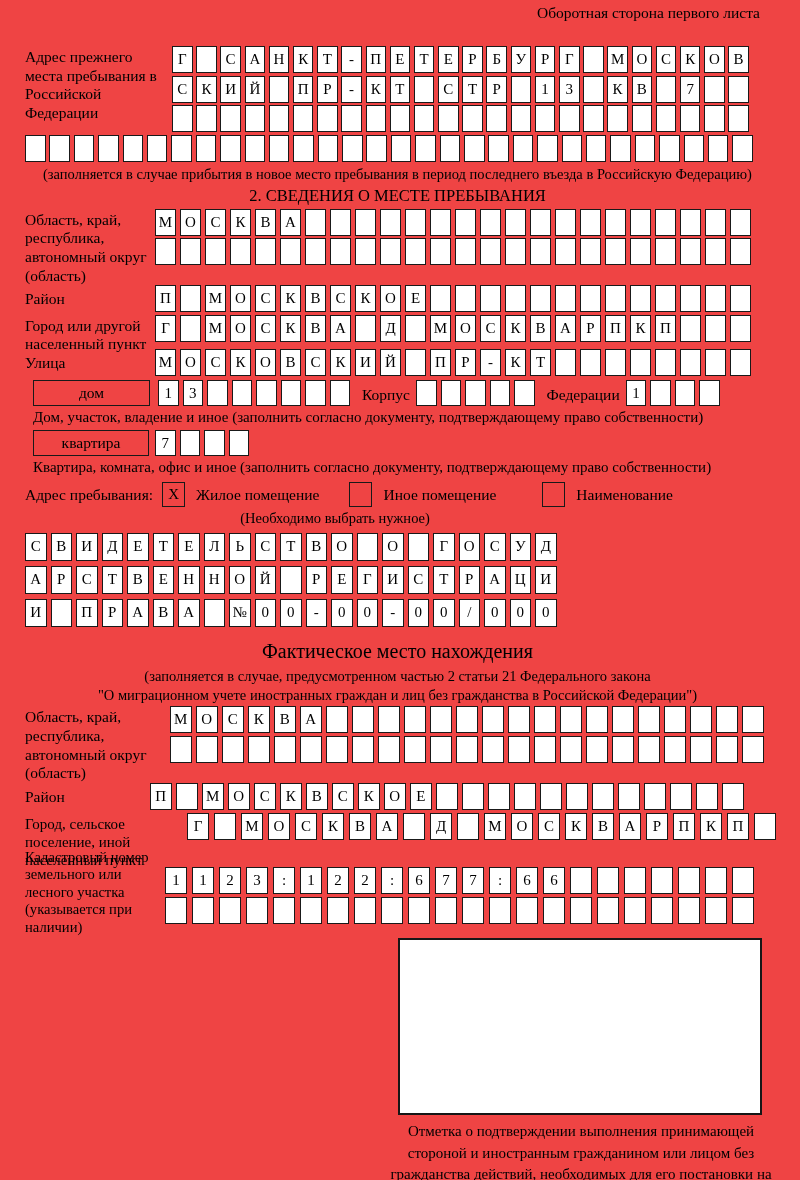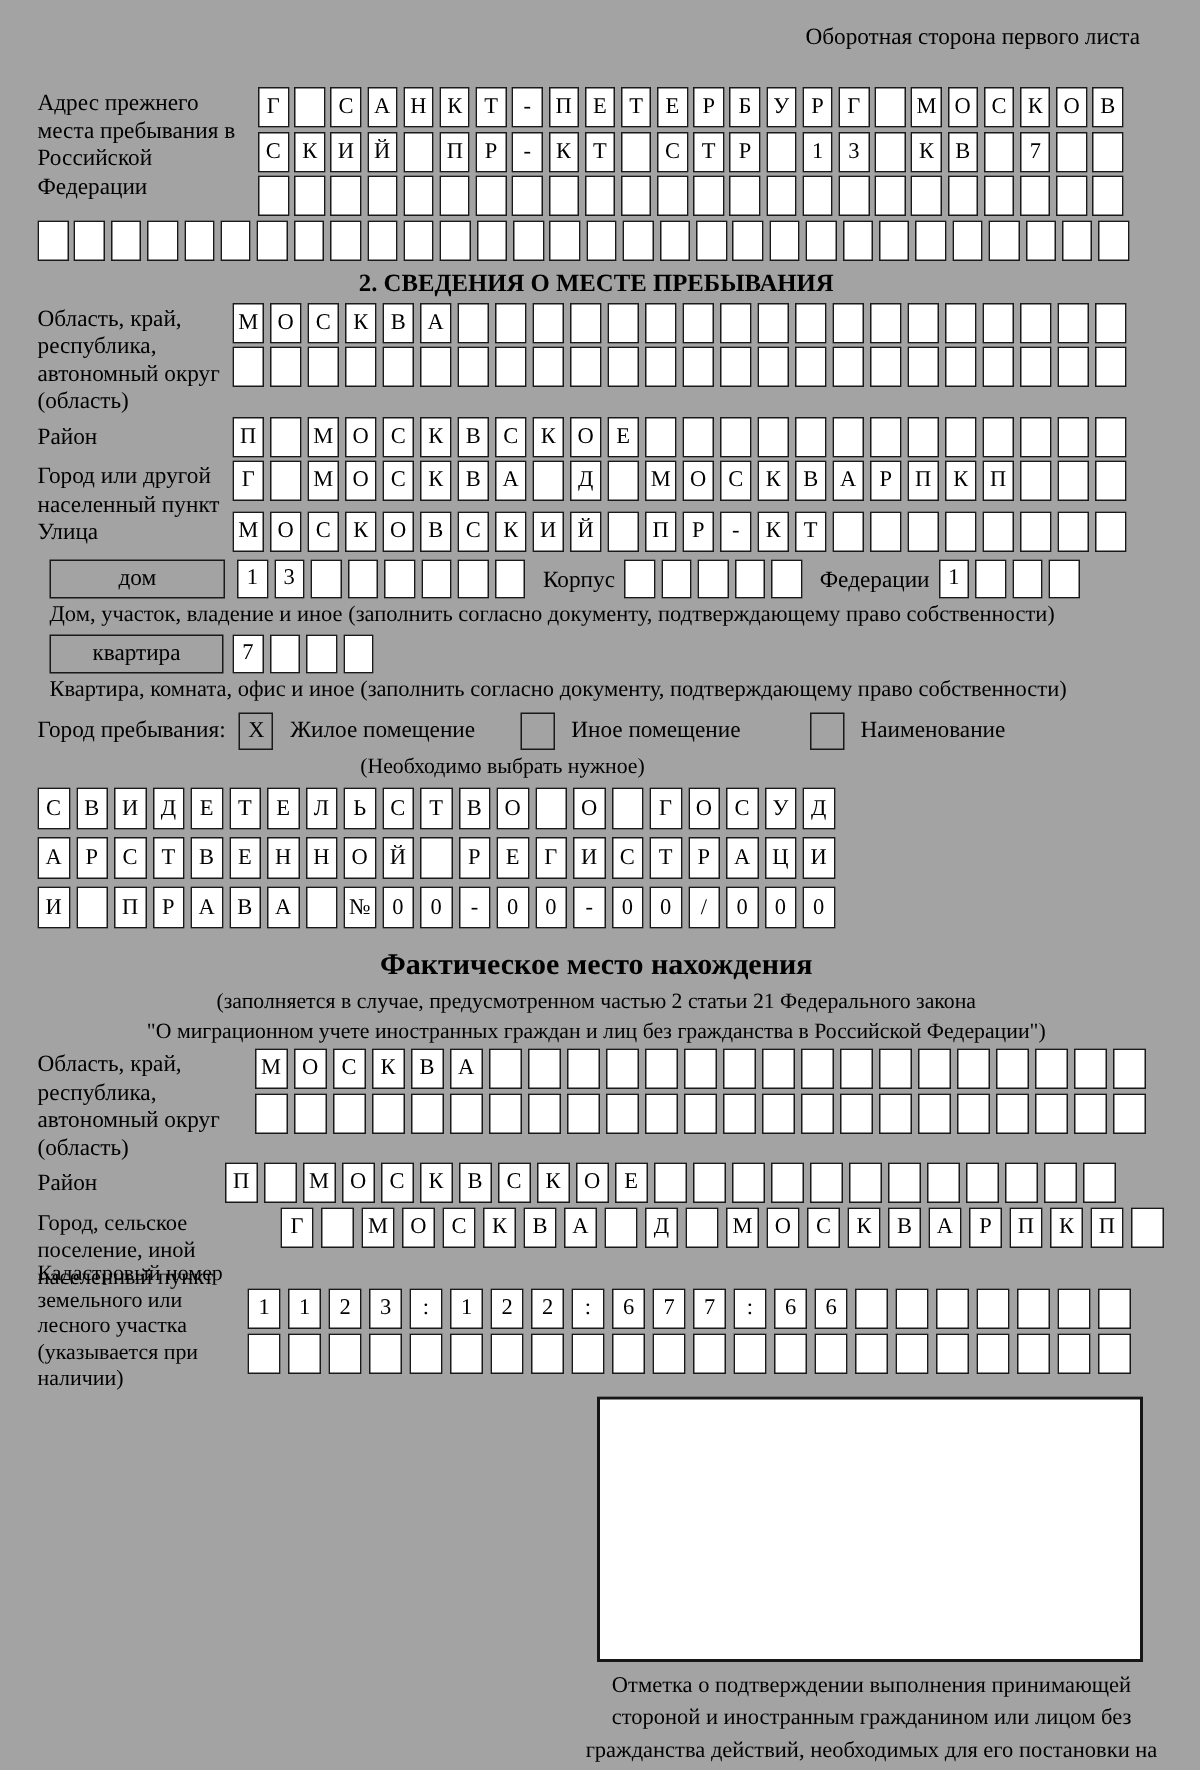"Оборотная сторона первого листа" .page { background: #a3a3a3 -> #ef4444; padding: 16px 0 0 25px -> 4px 0 0 25px }
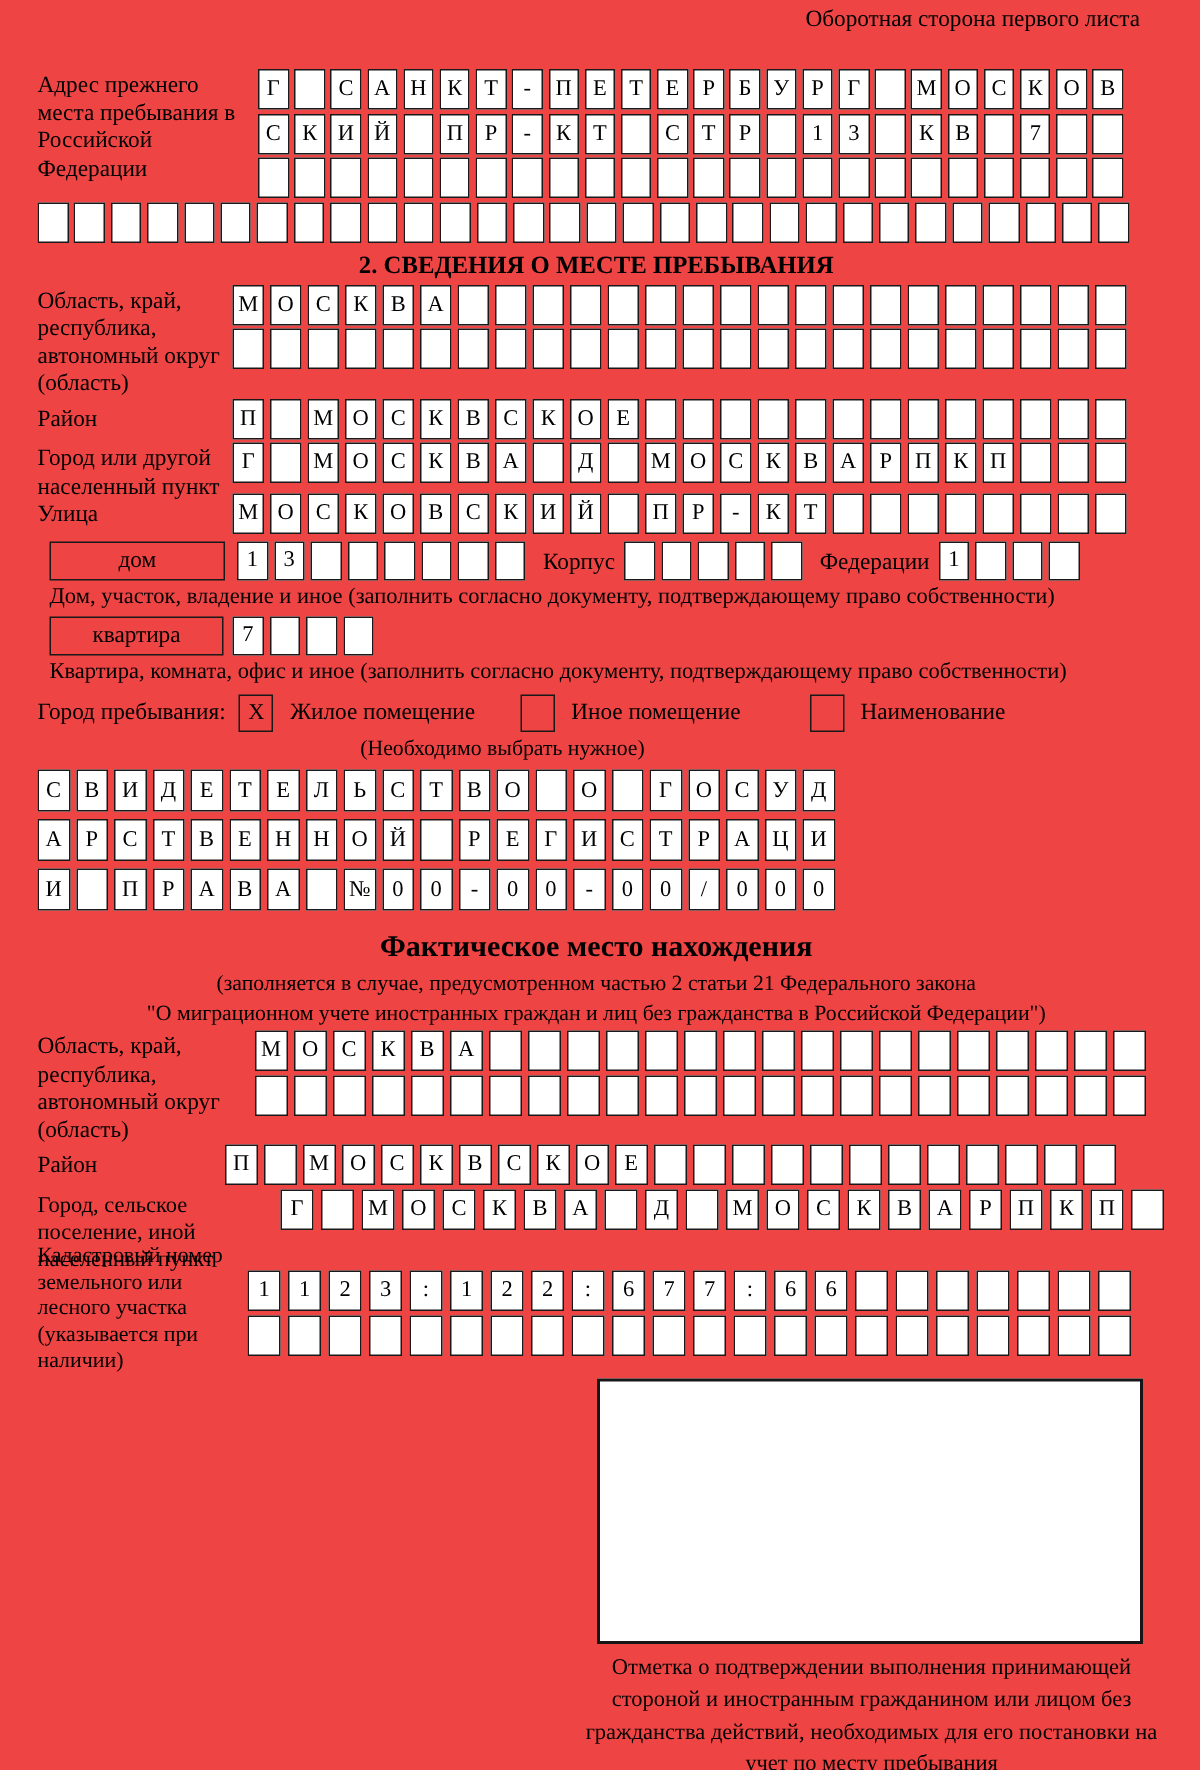"(заполняется в случае прибытия в" div.caption { html: none -> <div>(заполняется в случае прибытия в новое место пребывания в период последнего въезда в Российскую Федерацию)</div> }
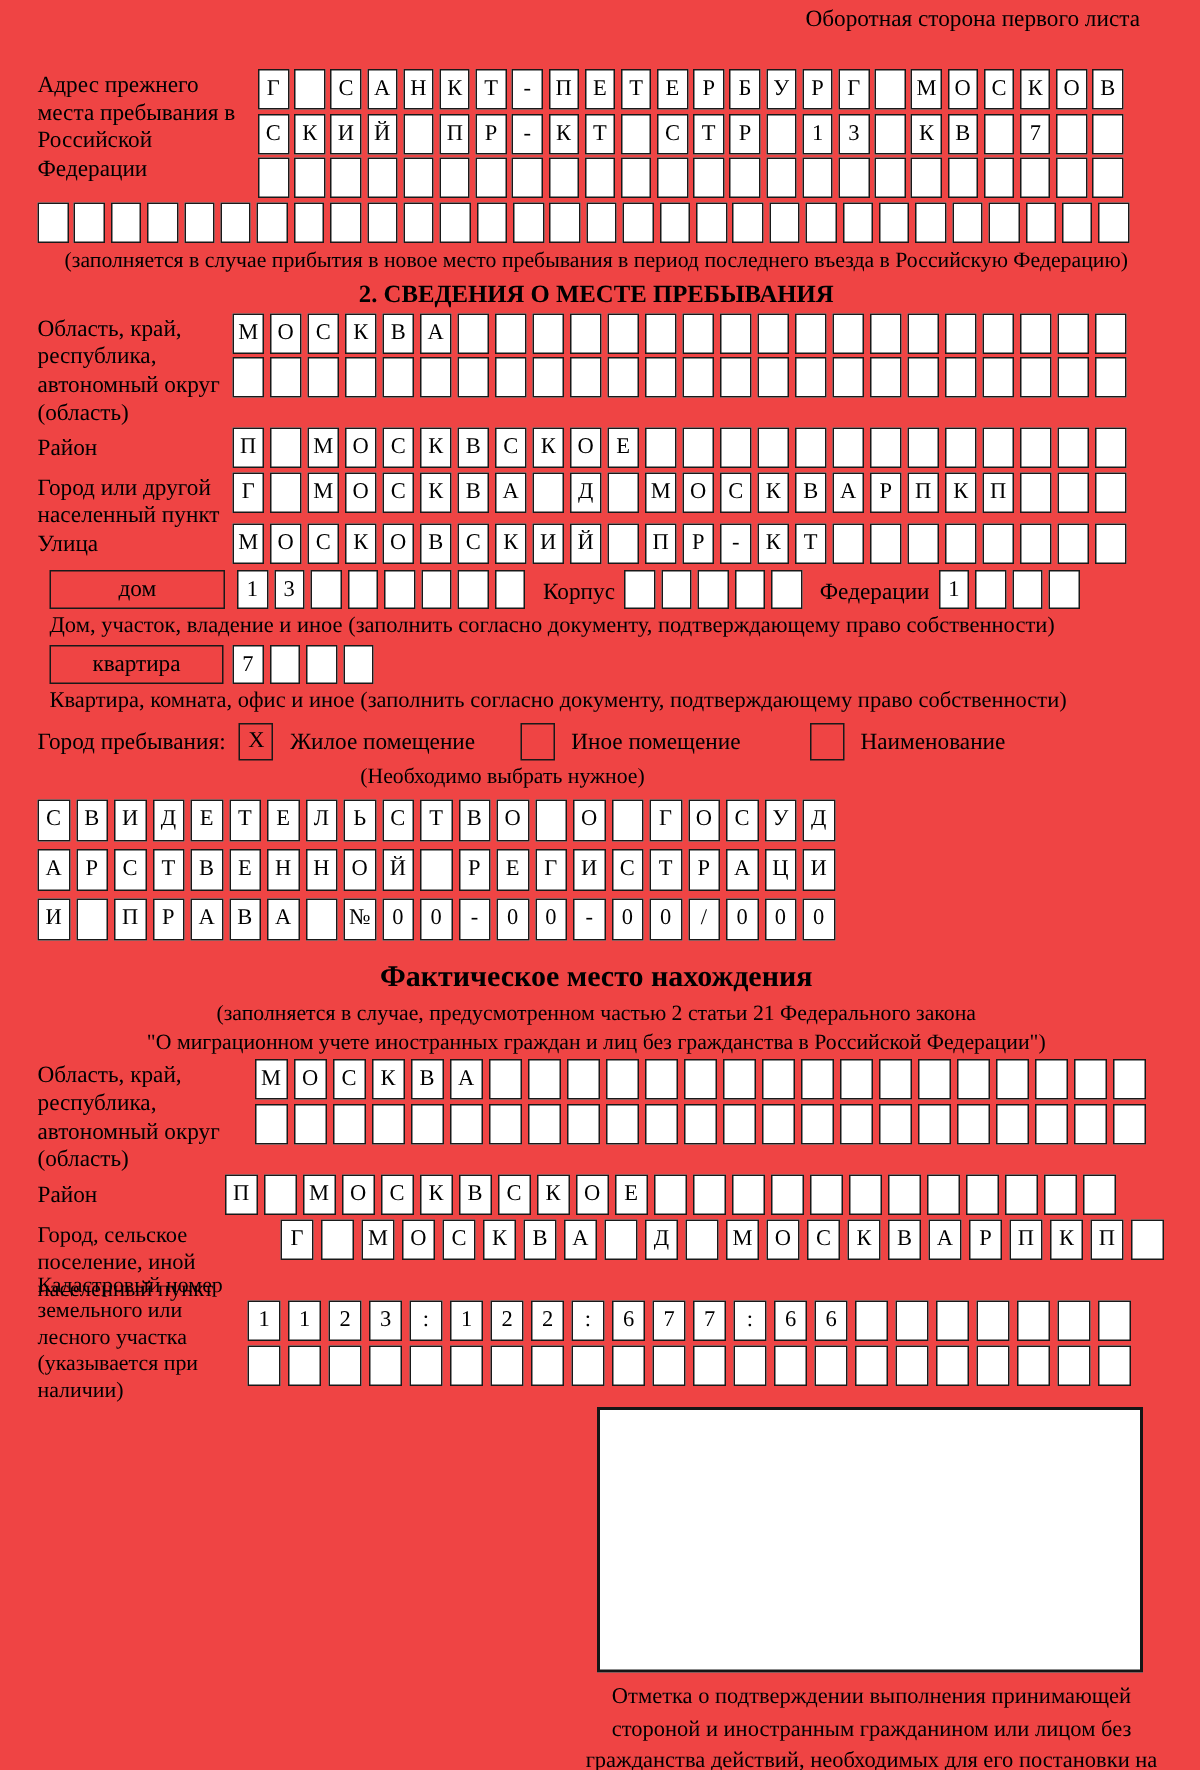"2. СВЕДЕНИЯ О МЕСТЕ ПРЕБЫВАНИЯ" .section-title { font-weight: bold -> normal }
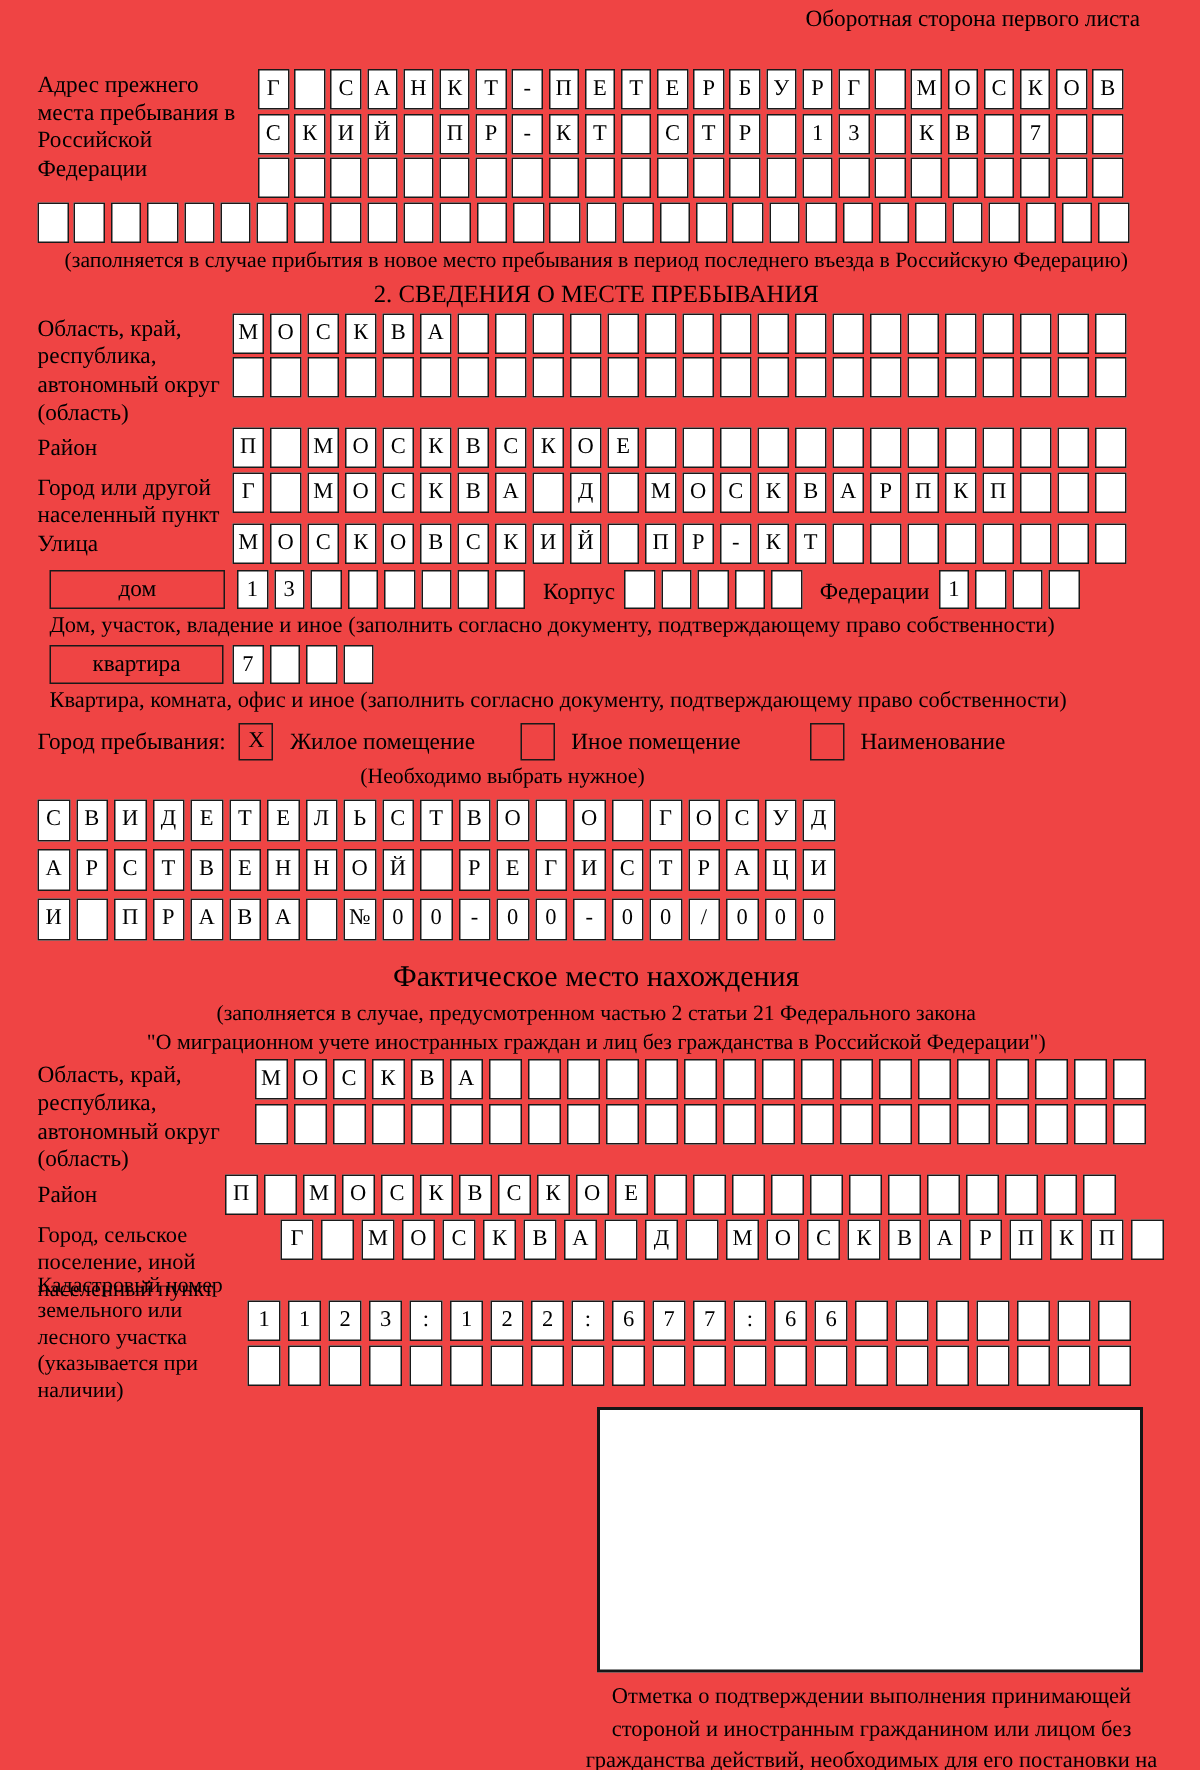"Город пребывания:" span.stay-label { text: Город -> Адрес }
